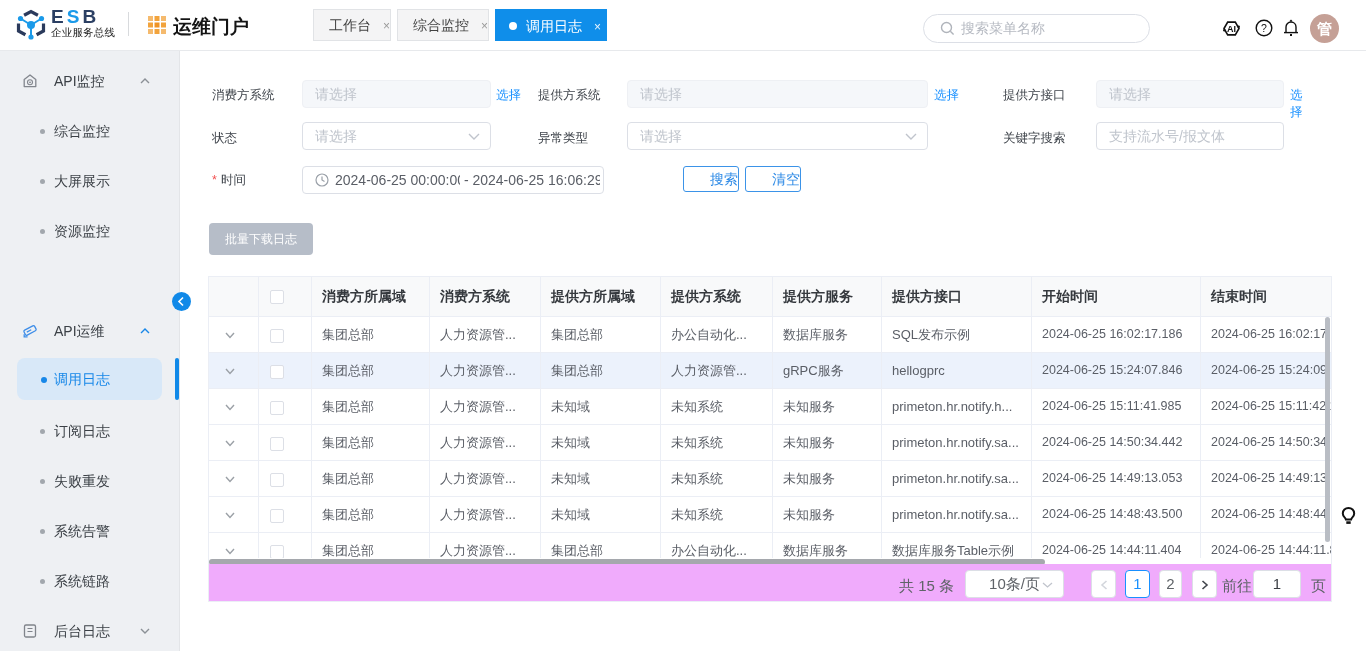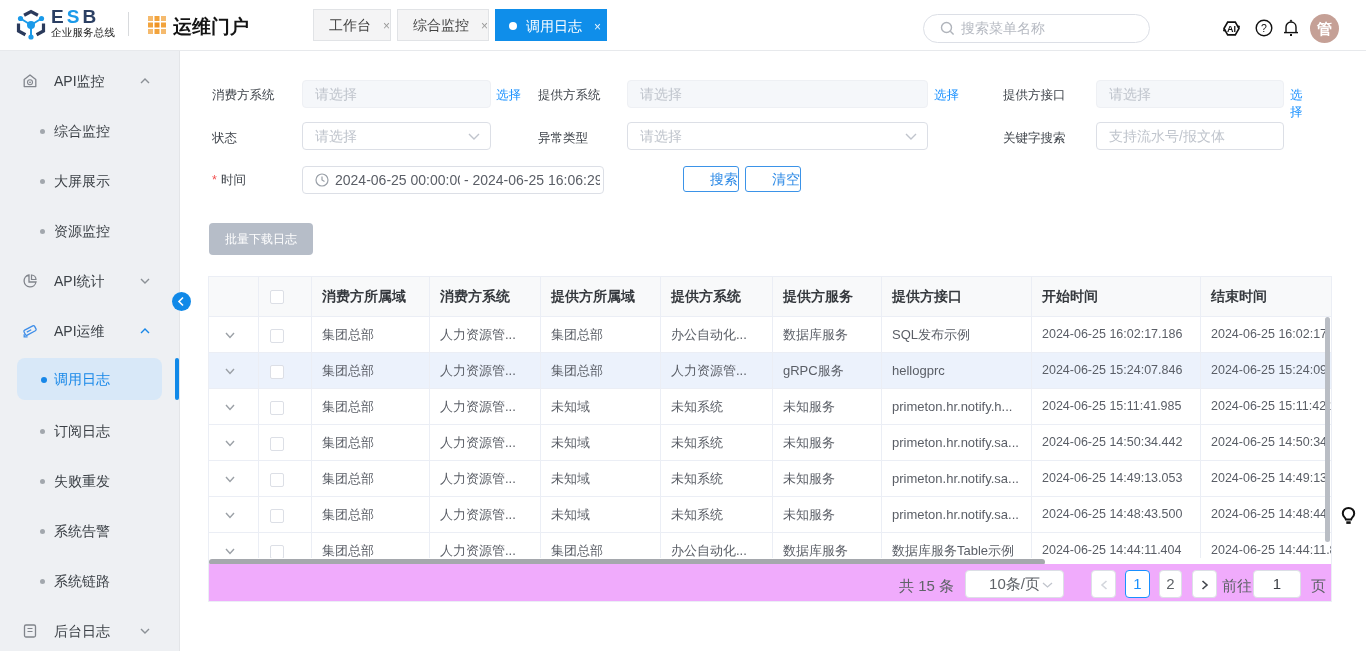"API统计" div.mi { html: <div> <svg> <path></path> <path></path> </svg> <span>API统计</span> <svg> <path></path> </svg> </div> -> none }
